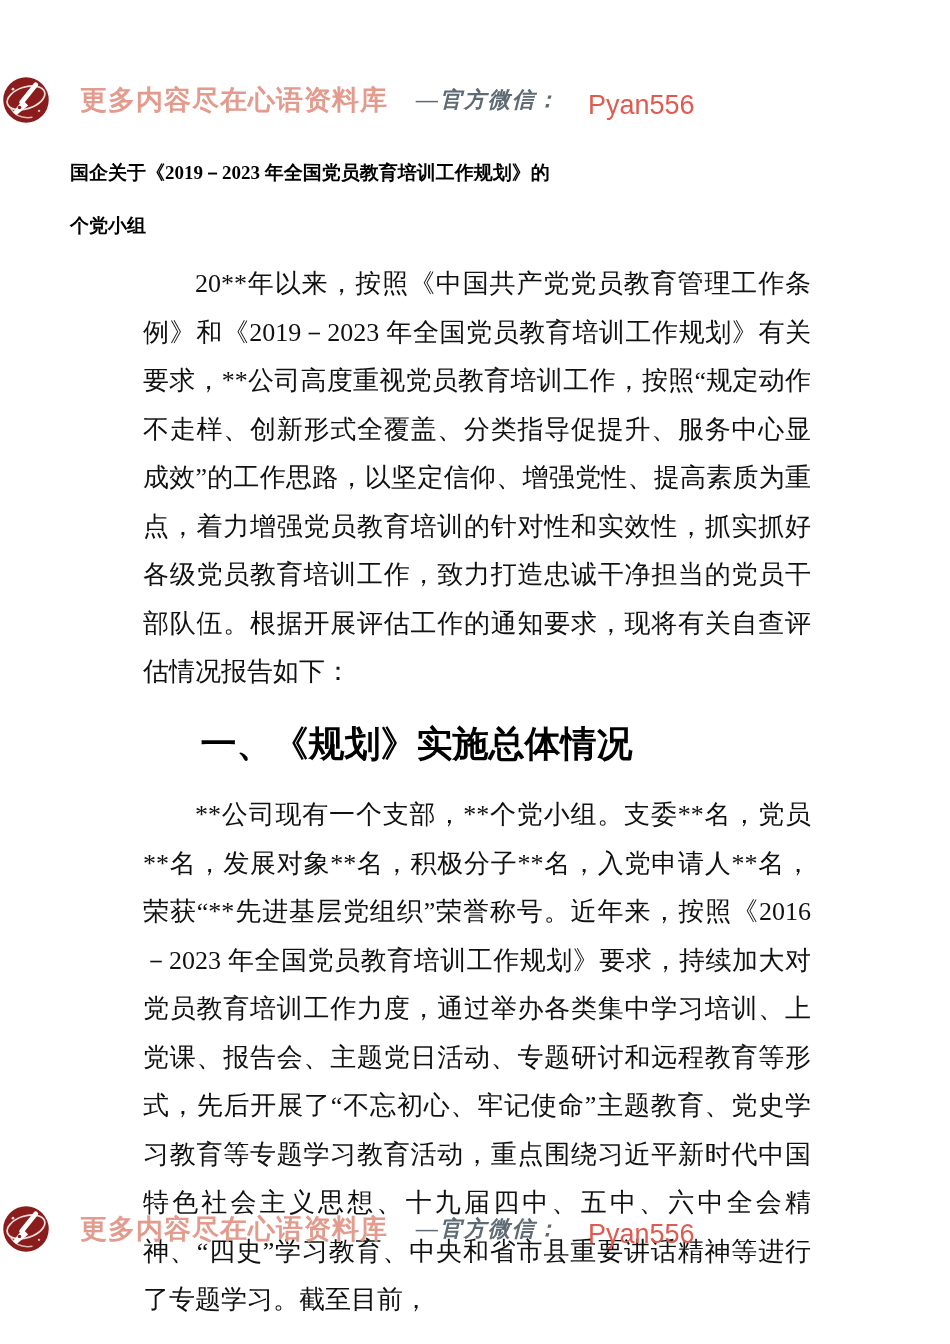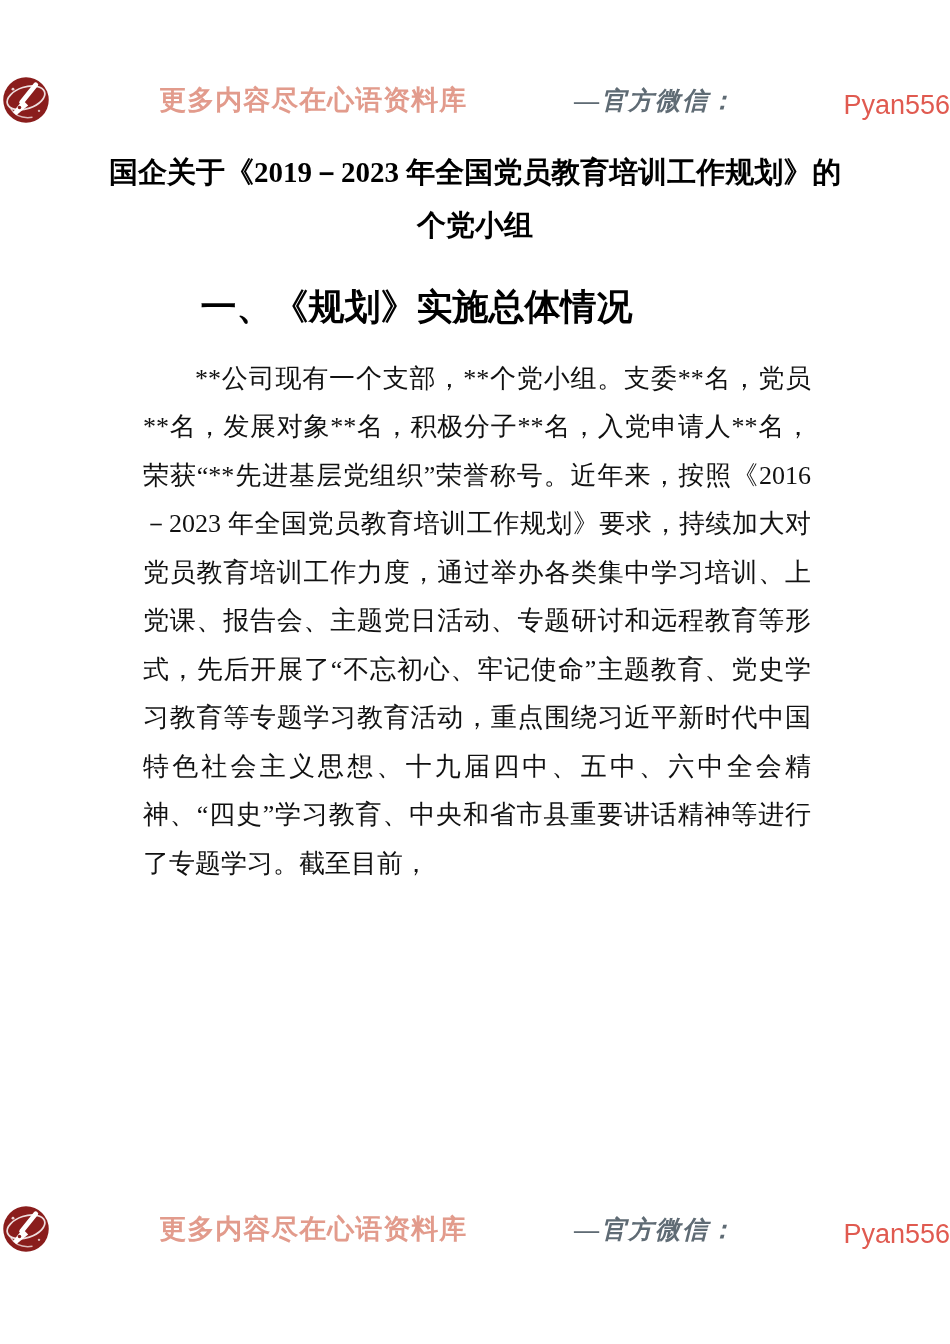"更多内容尽在心语资料库" .watermark { gap: 10px -> 28px; justify-content: space-between -> flex-start }
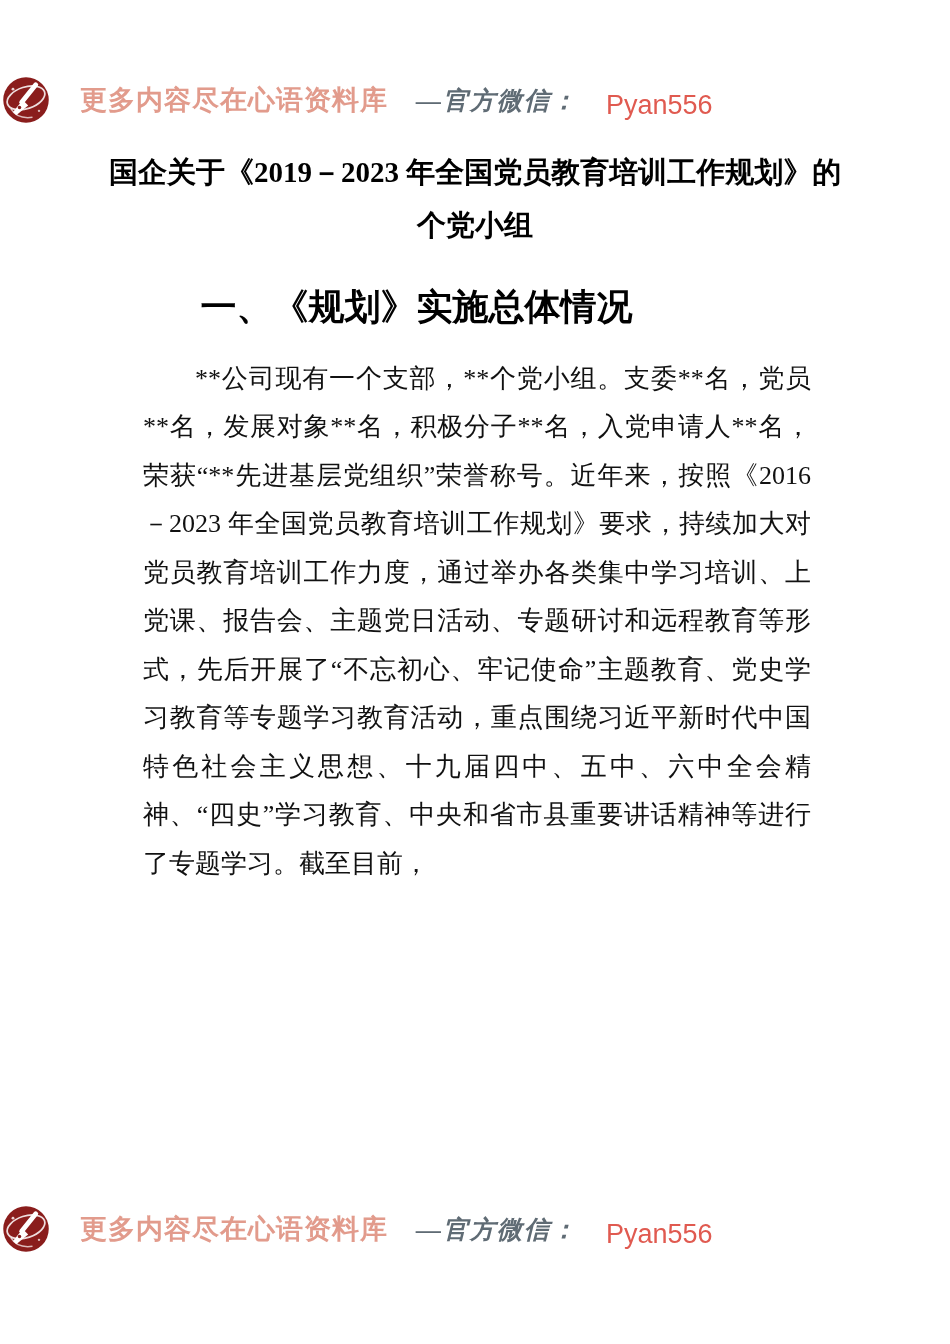"—官方微信：" .wm-label { font-size: 25px -> 22px }
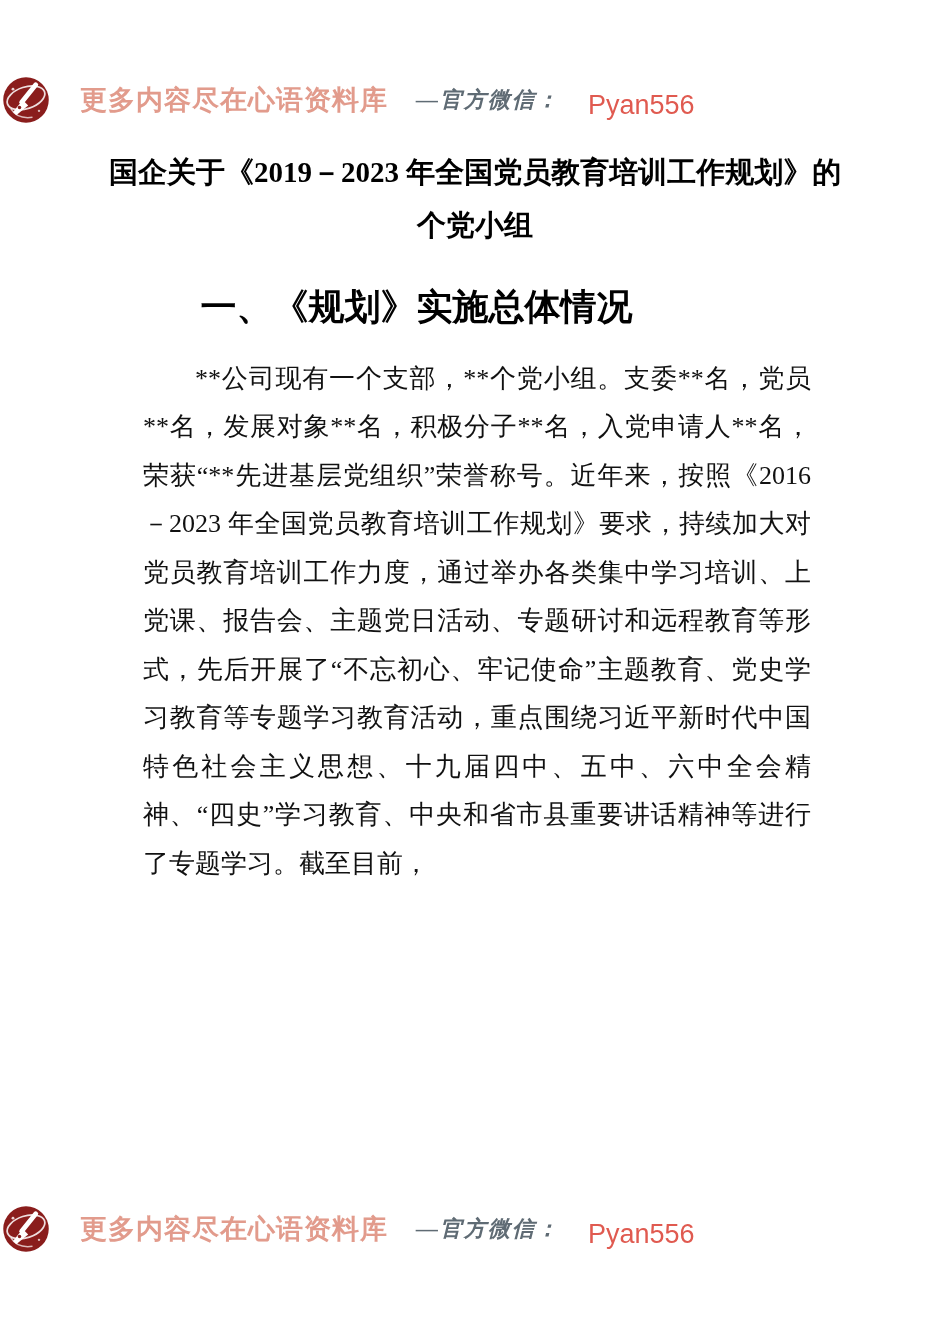"国企关于《2019－2023 年全国党员教育培训工作规划》的" .doc-title { font-size: 29px -> 19px; text-align: center -> none }
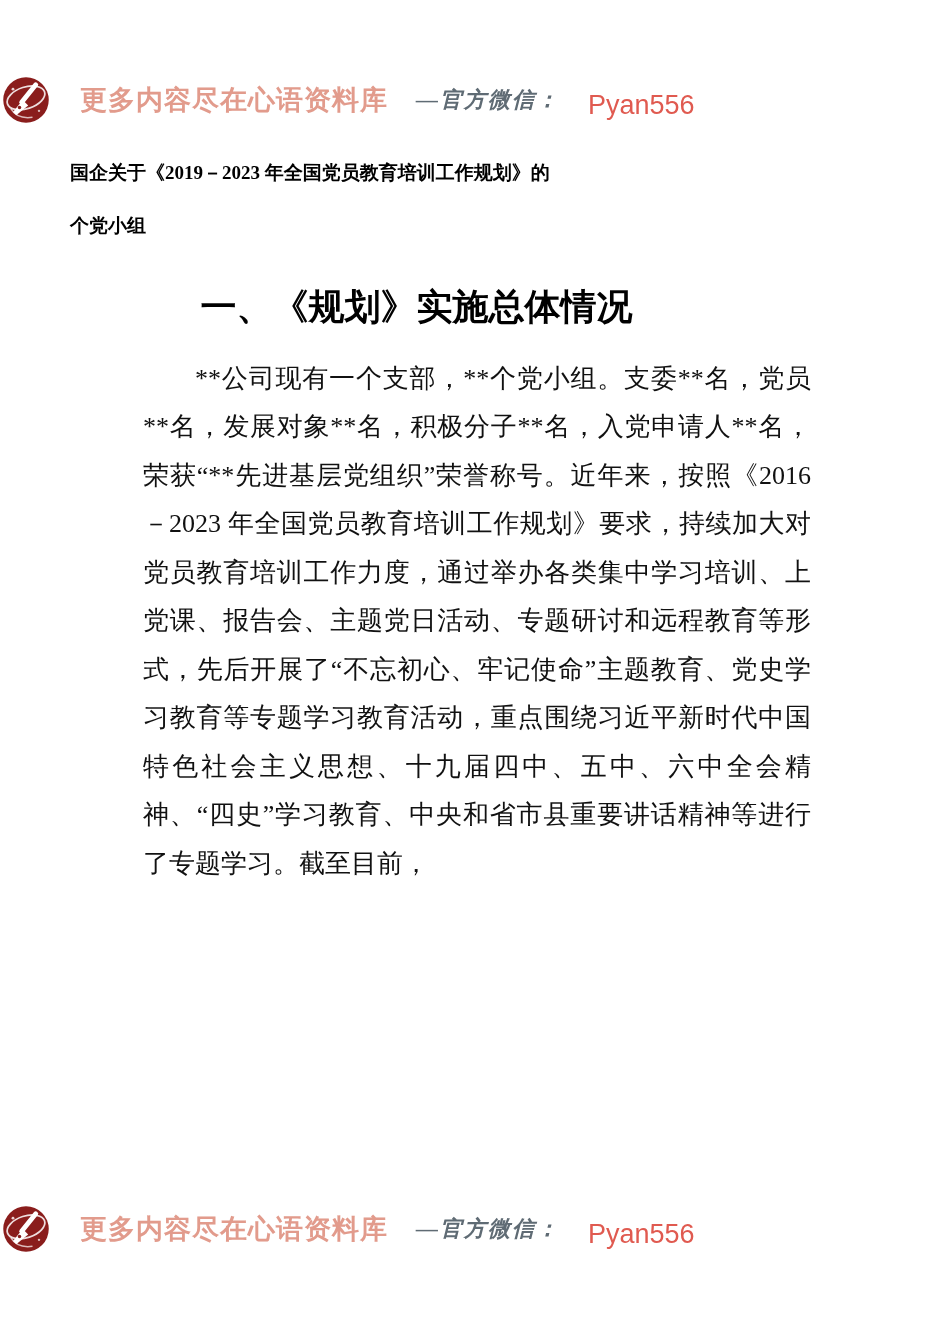"20**年以来，按照《中国共产党党员教育管理工作条例》和《2019－2023" p { html: none -> <p>20**年以来，按照《中国共产党党员教育管理工作条例》和《2019－2023 年全国党员教育培训工作规划》有关要求，**公司高度重视党员教育培训工作，按照“规定动作不走样、创新形式全覆盖、分类指导促提升、服务中心显成效”的工作思路，以坚定信仰、增强党性、提高素质为重点，着力增强党员教育培训的针对性和实效性，抓实抓好各级党员教育培训工作，致力打造忠诚干净担当的党员干部队伍。根据开展评估工作的通知要求，现将有关自查评估情况报告如下：</p> }
